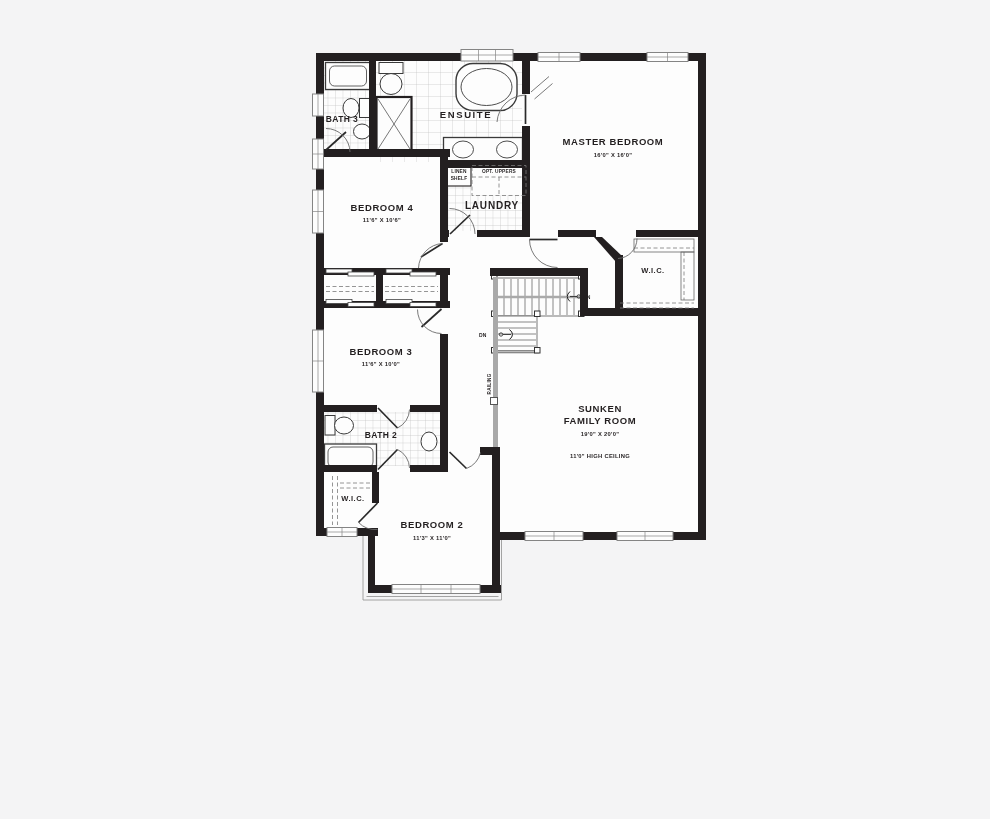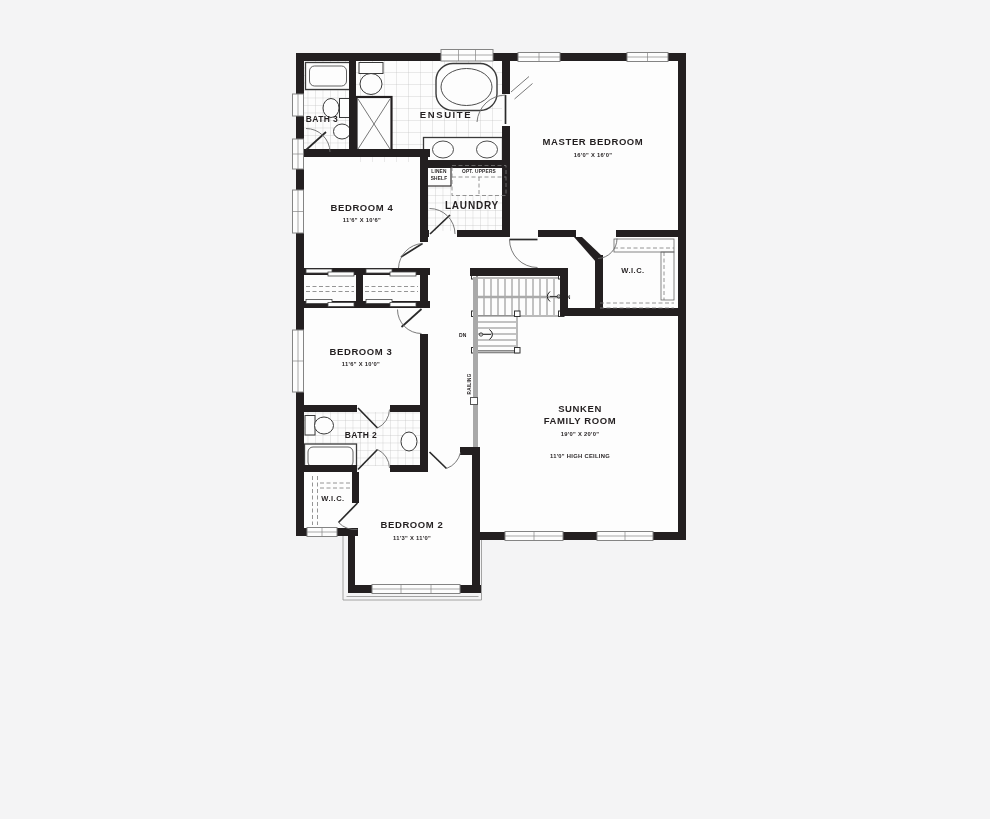"BATH 3" .stage { margin-left: none -> 20px }
